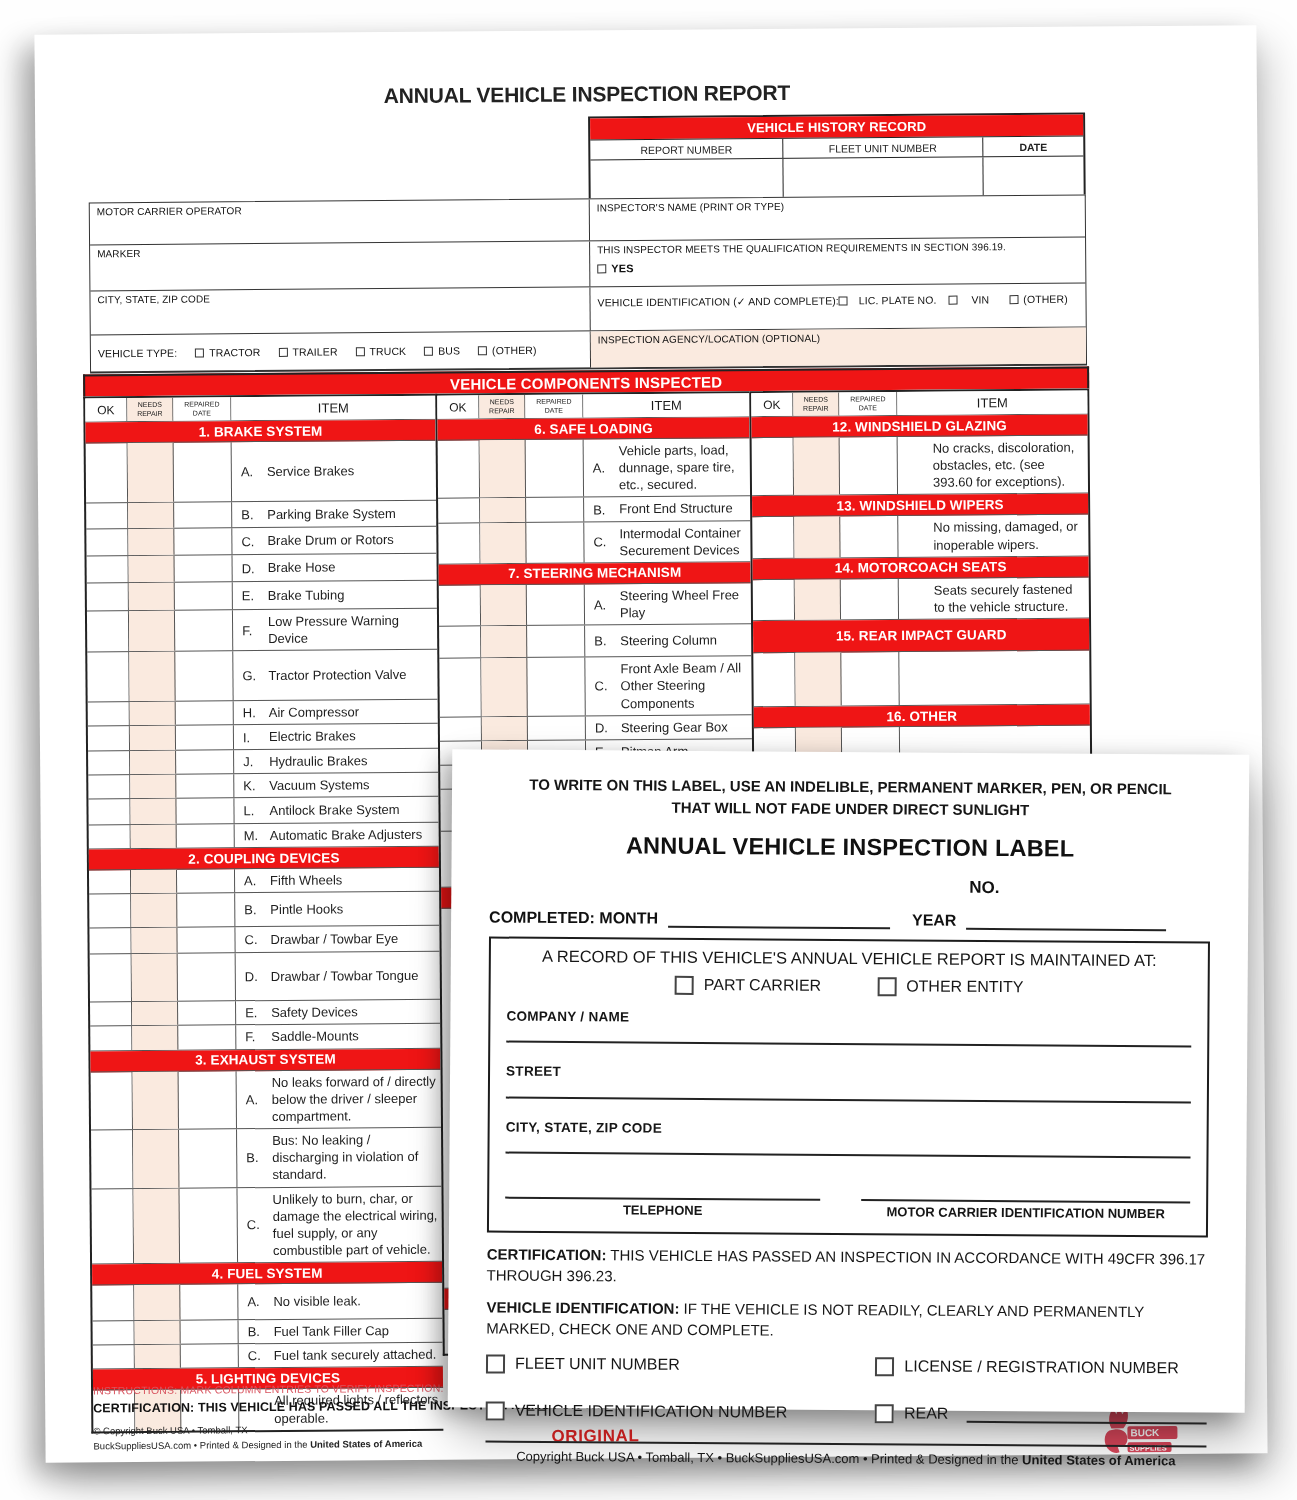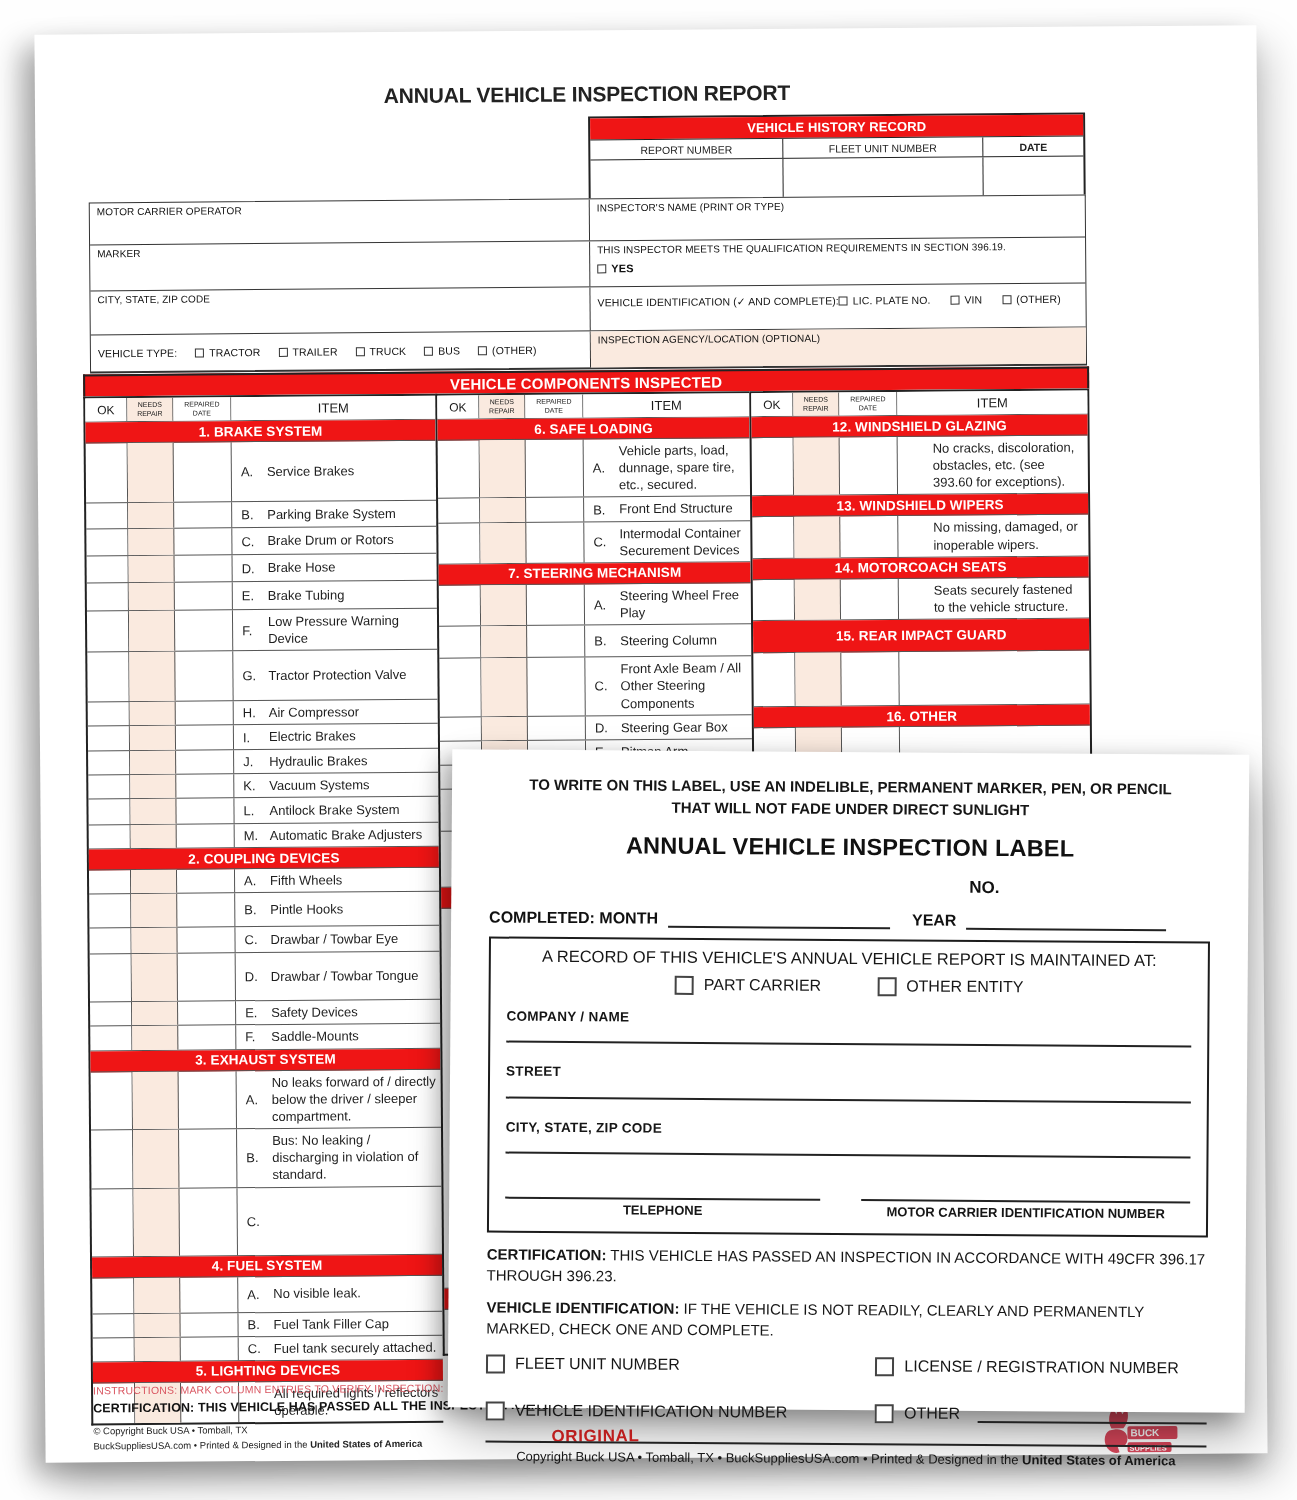"LIC. PLATE NO." span.opt { gap: 5px -> 11px }
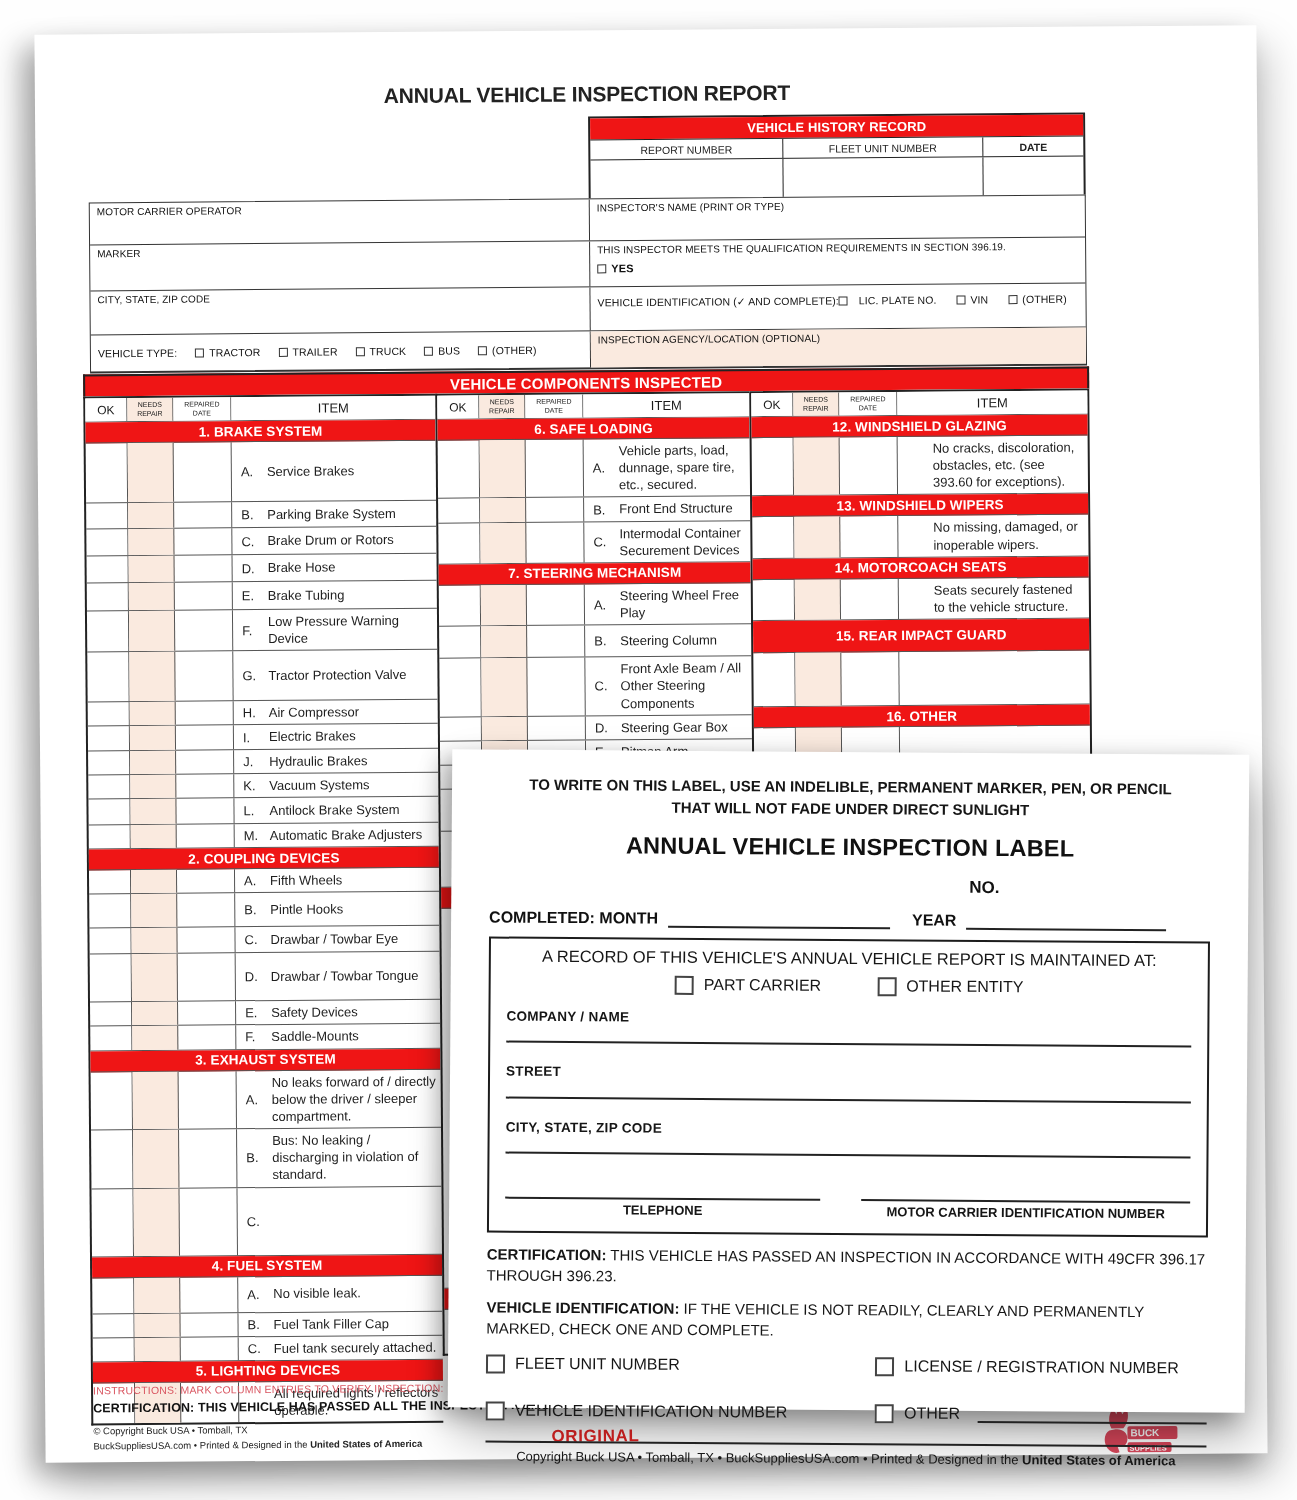"VIN" span.opt { gap: 5px -> 14px; margin-left: 20px -> 12px }
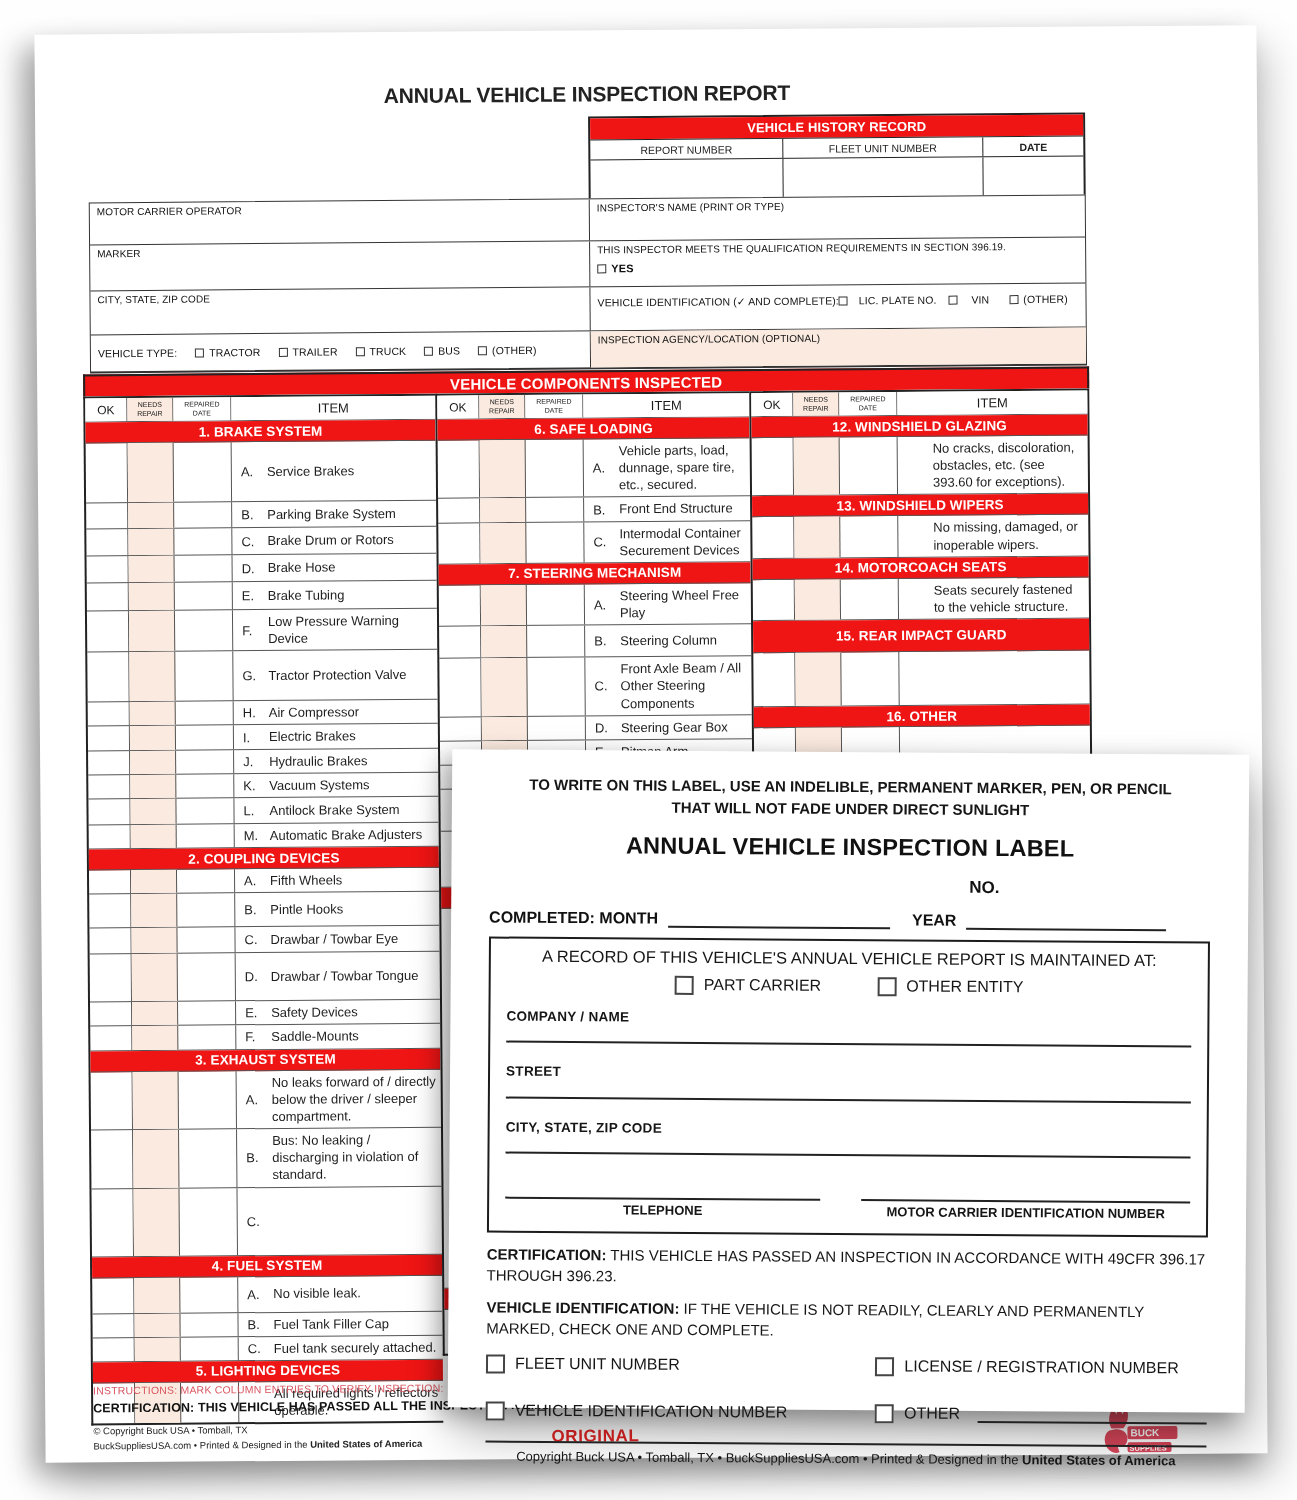"Unlikely to burn, char, or" span.itext { html: none -> <span>Unlikely to burn, char, or damage the electrical wiring, fuel supply, or any combustible part of vehicle.</span> }
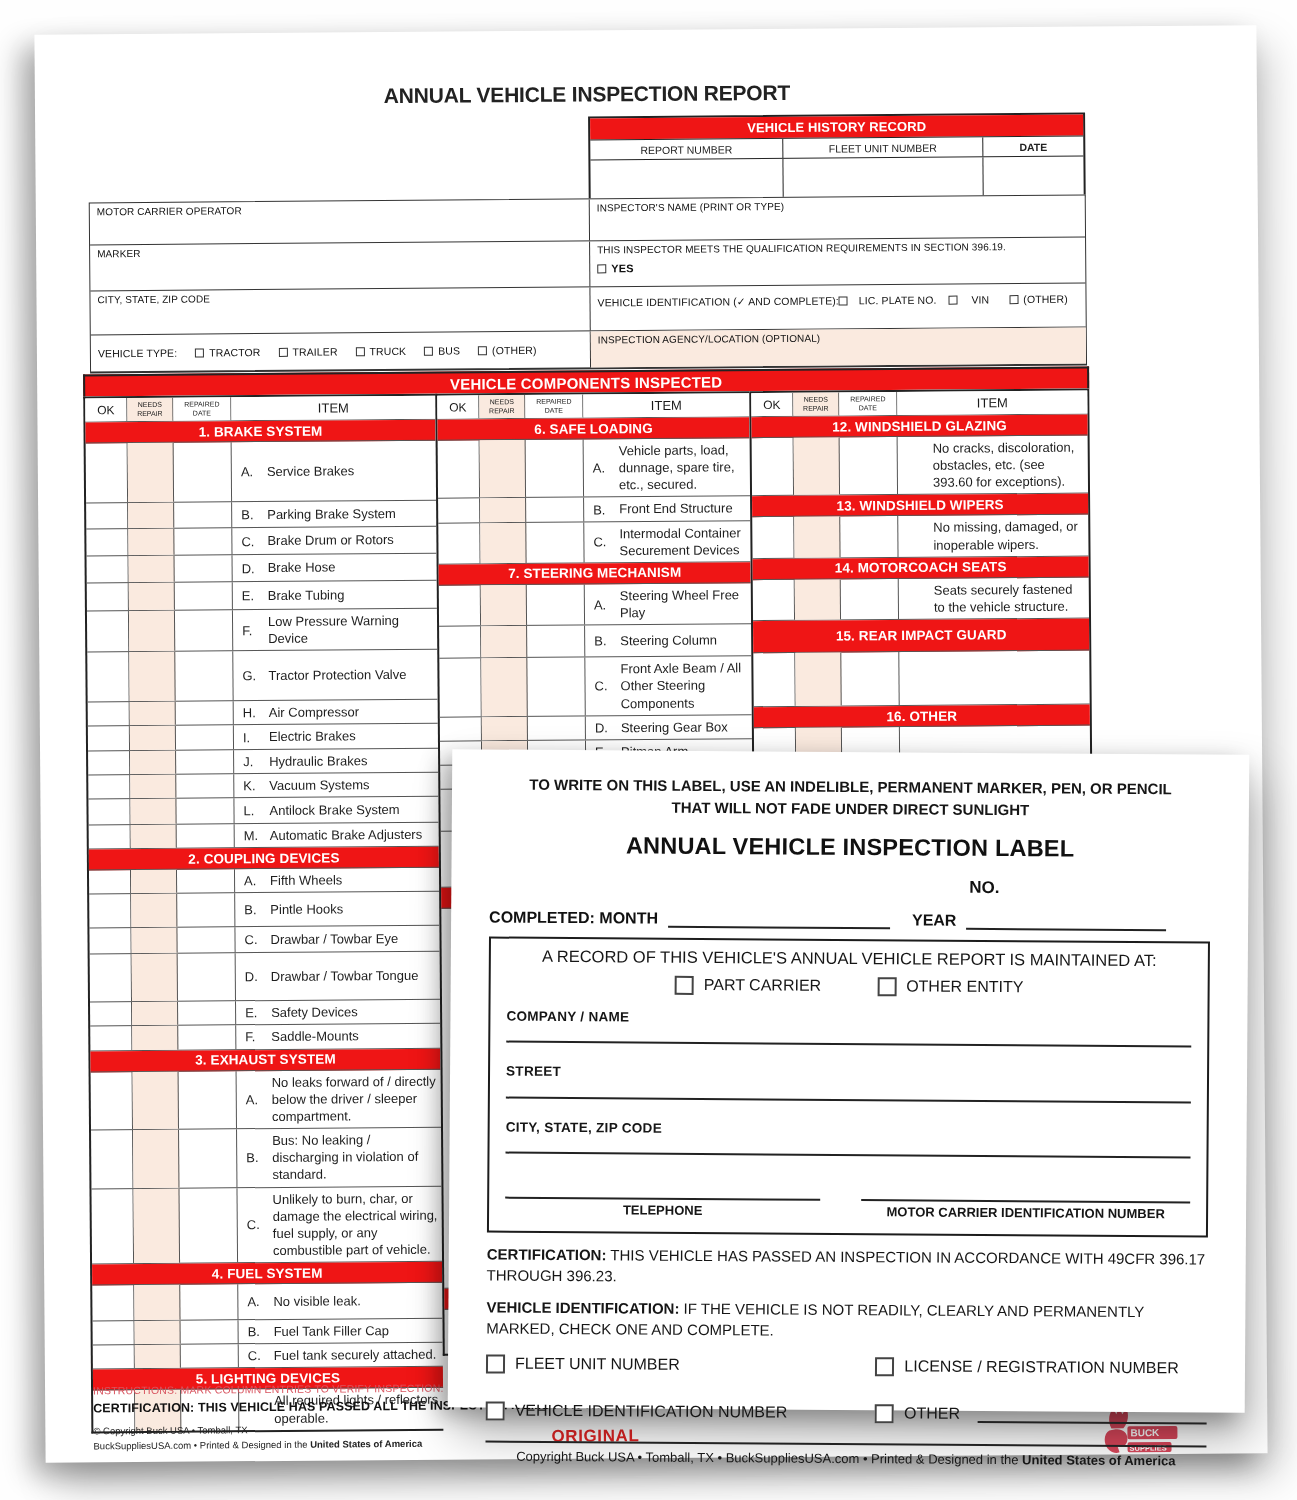"OTHER" span { text: OTHER -> REAR }
